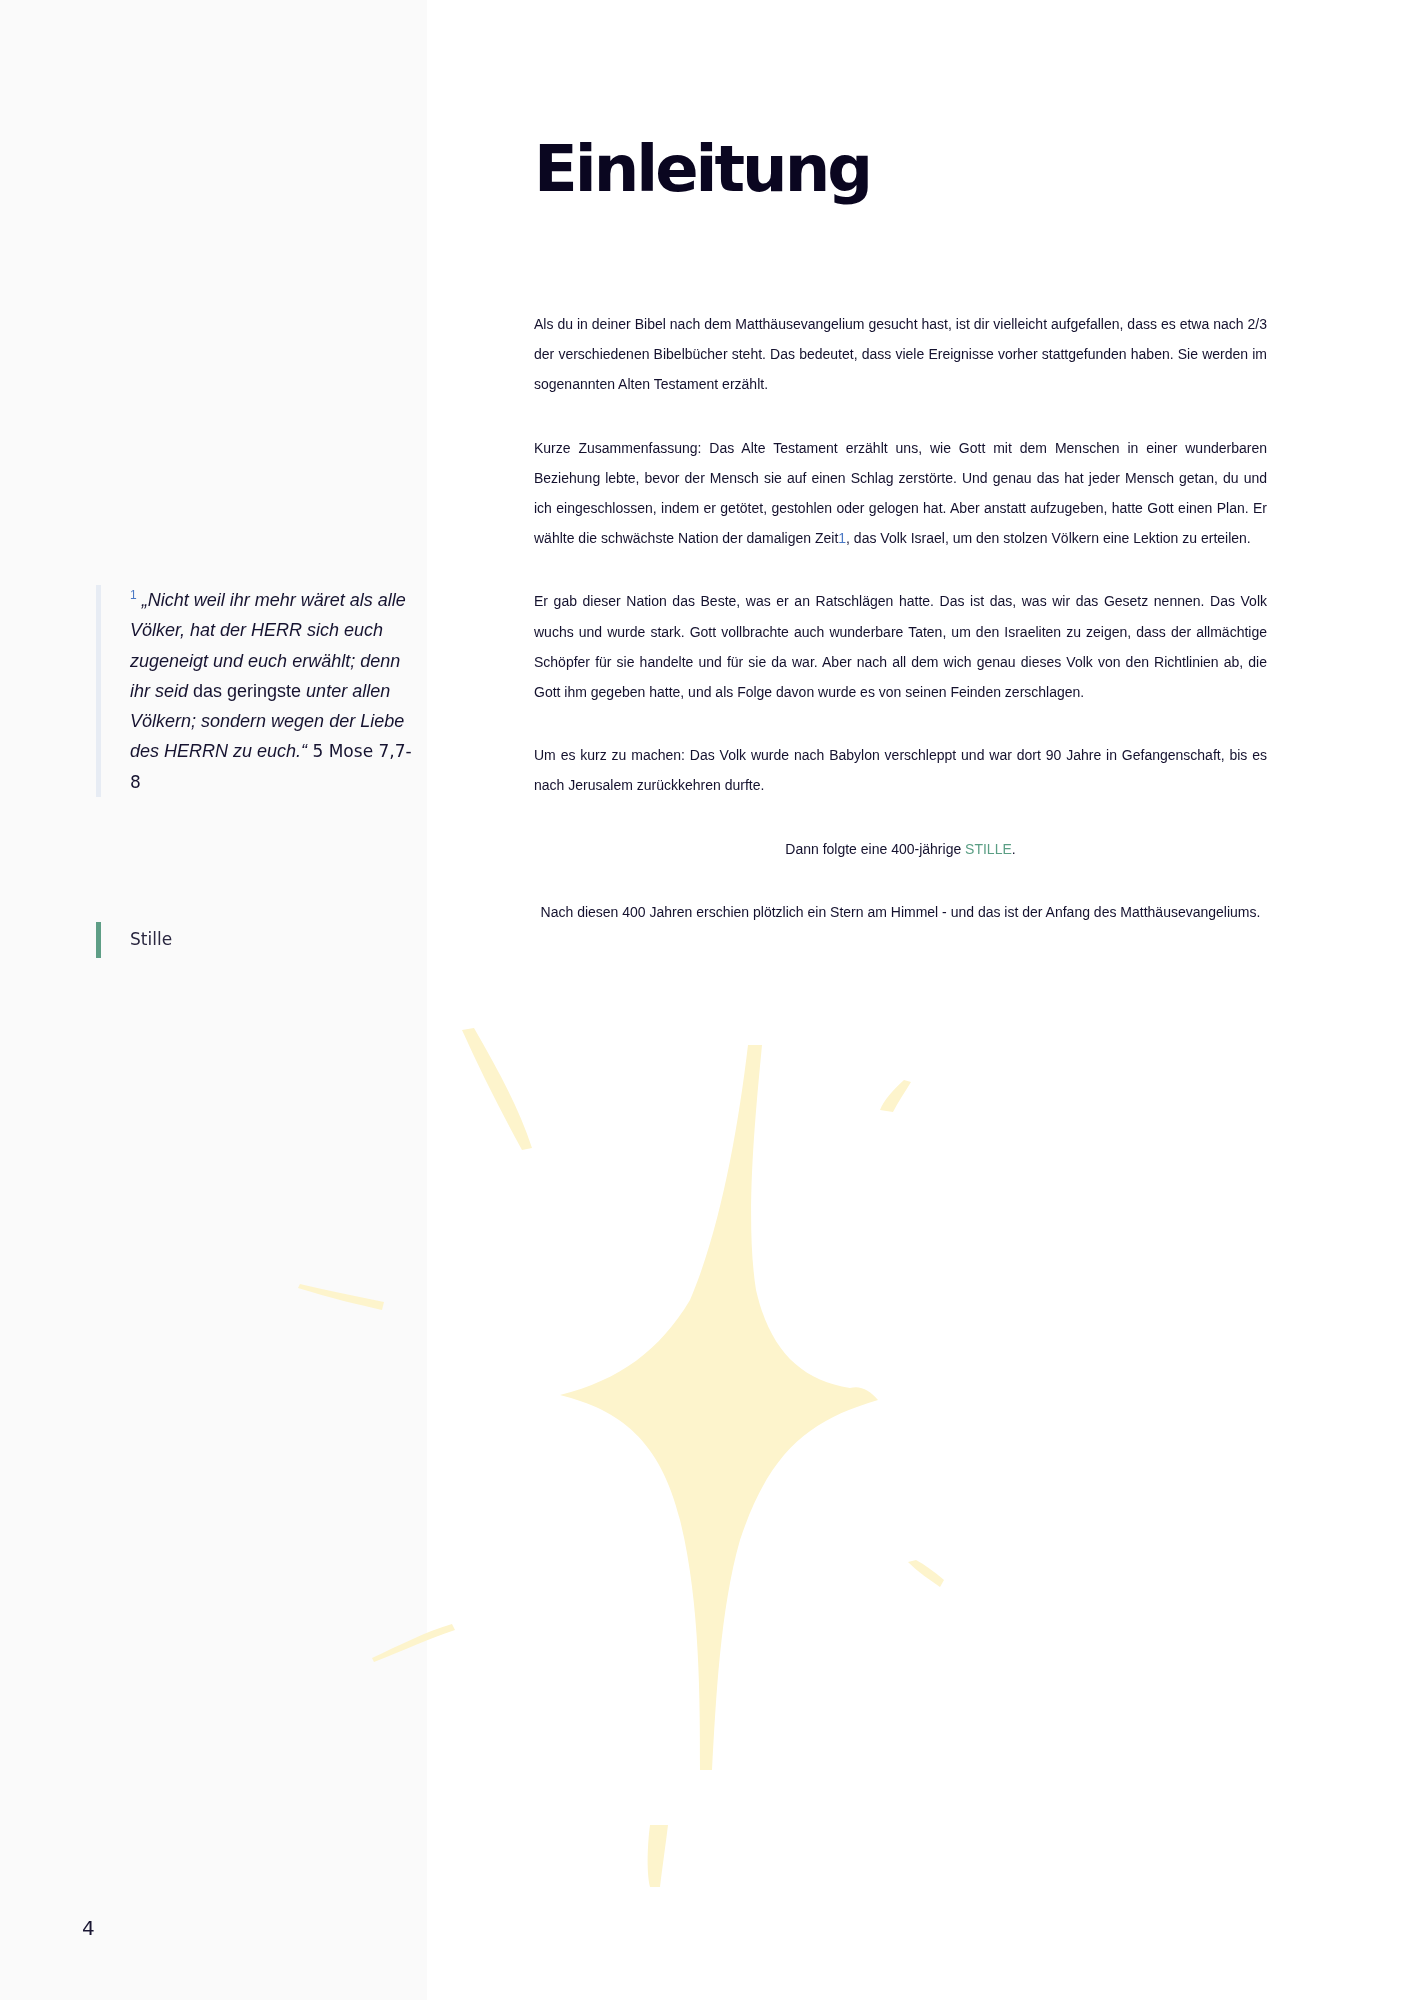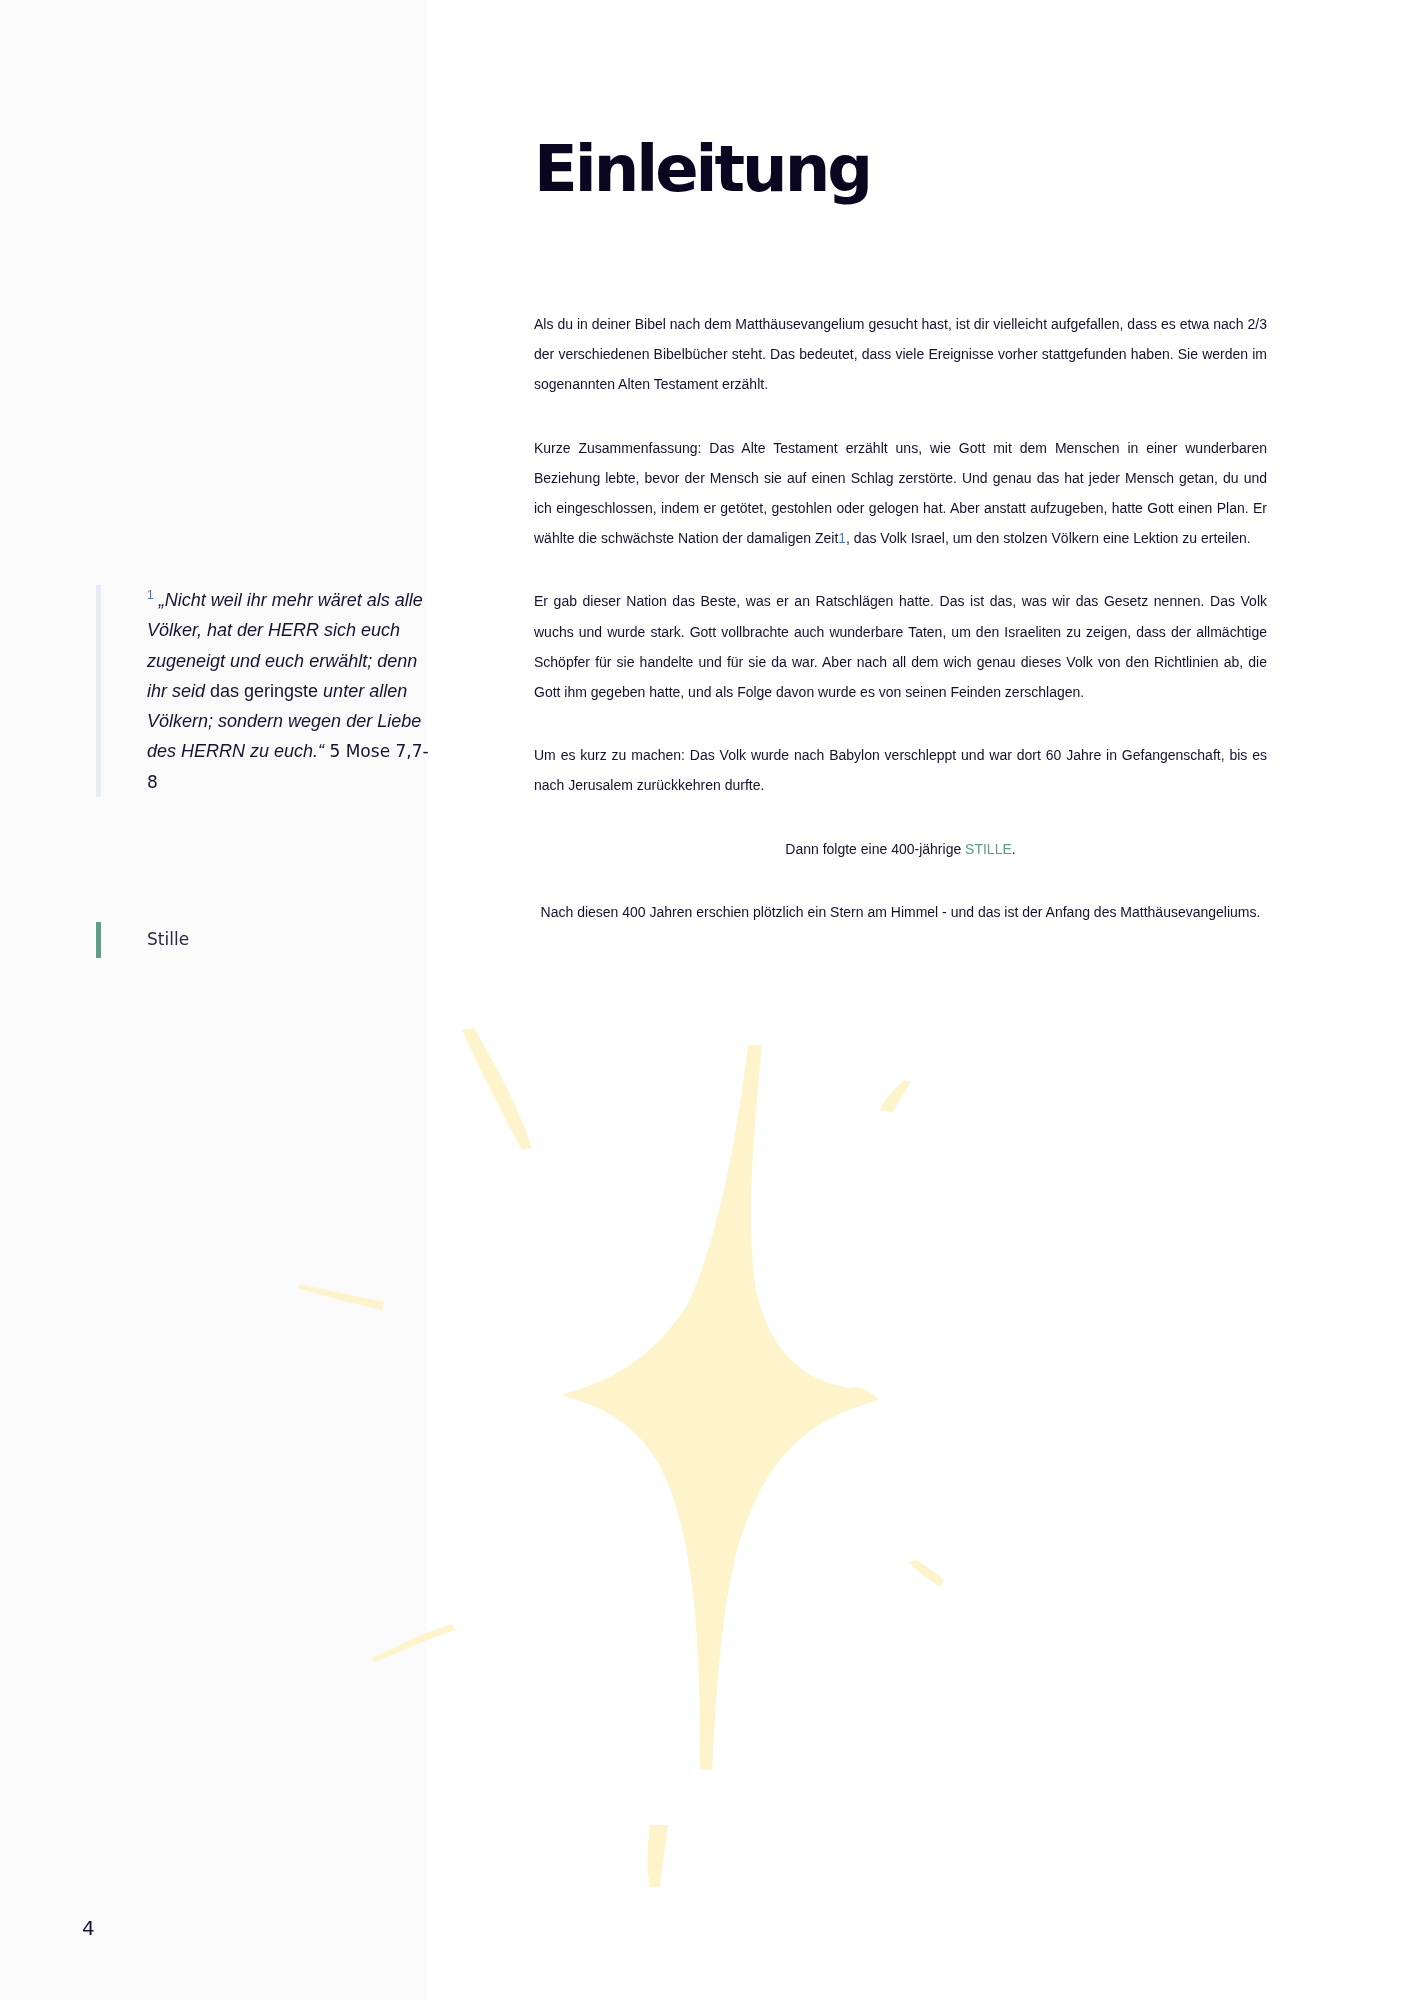"1 „Nicht weil ihr mehr" .note { padding-left: 46px -> 29px }
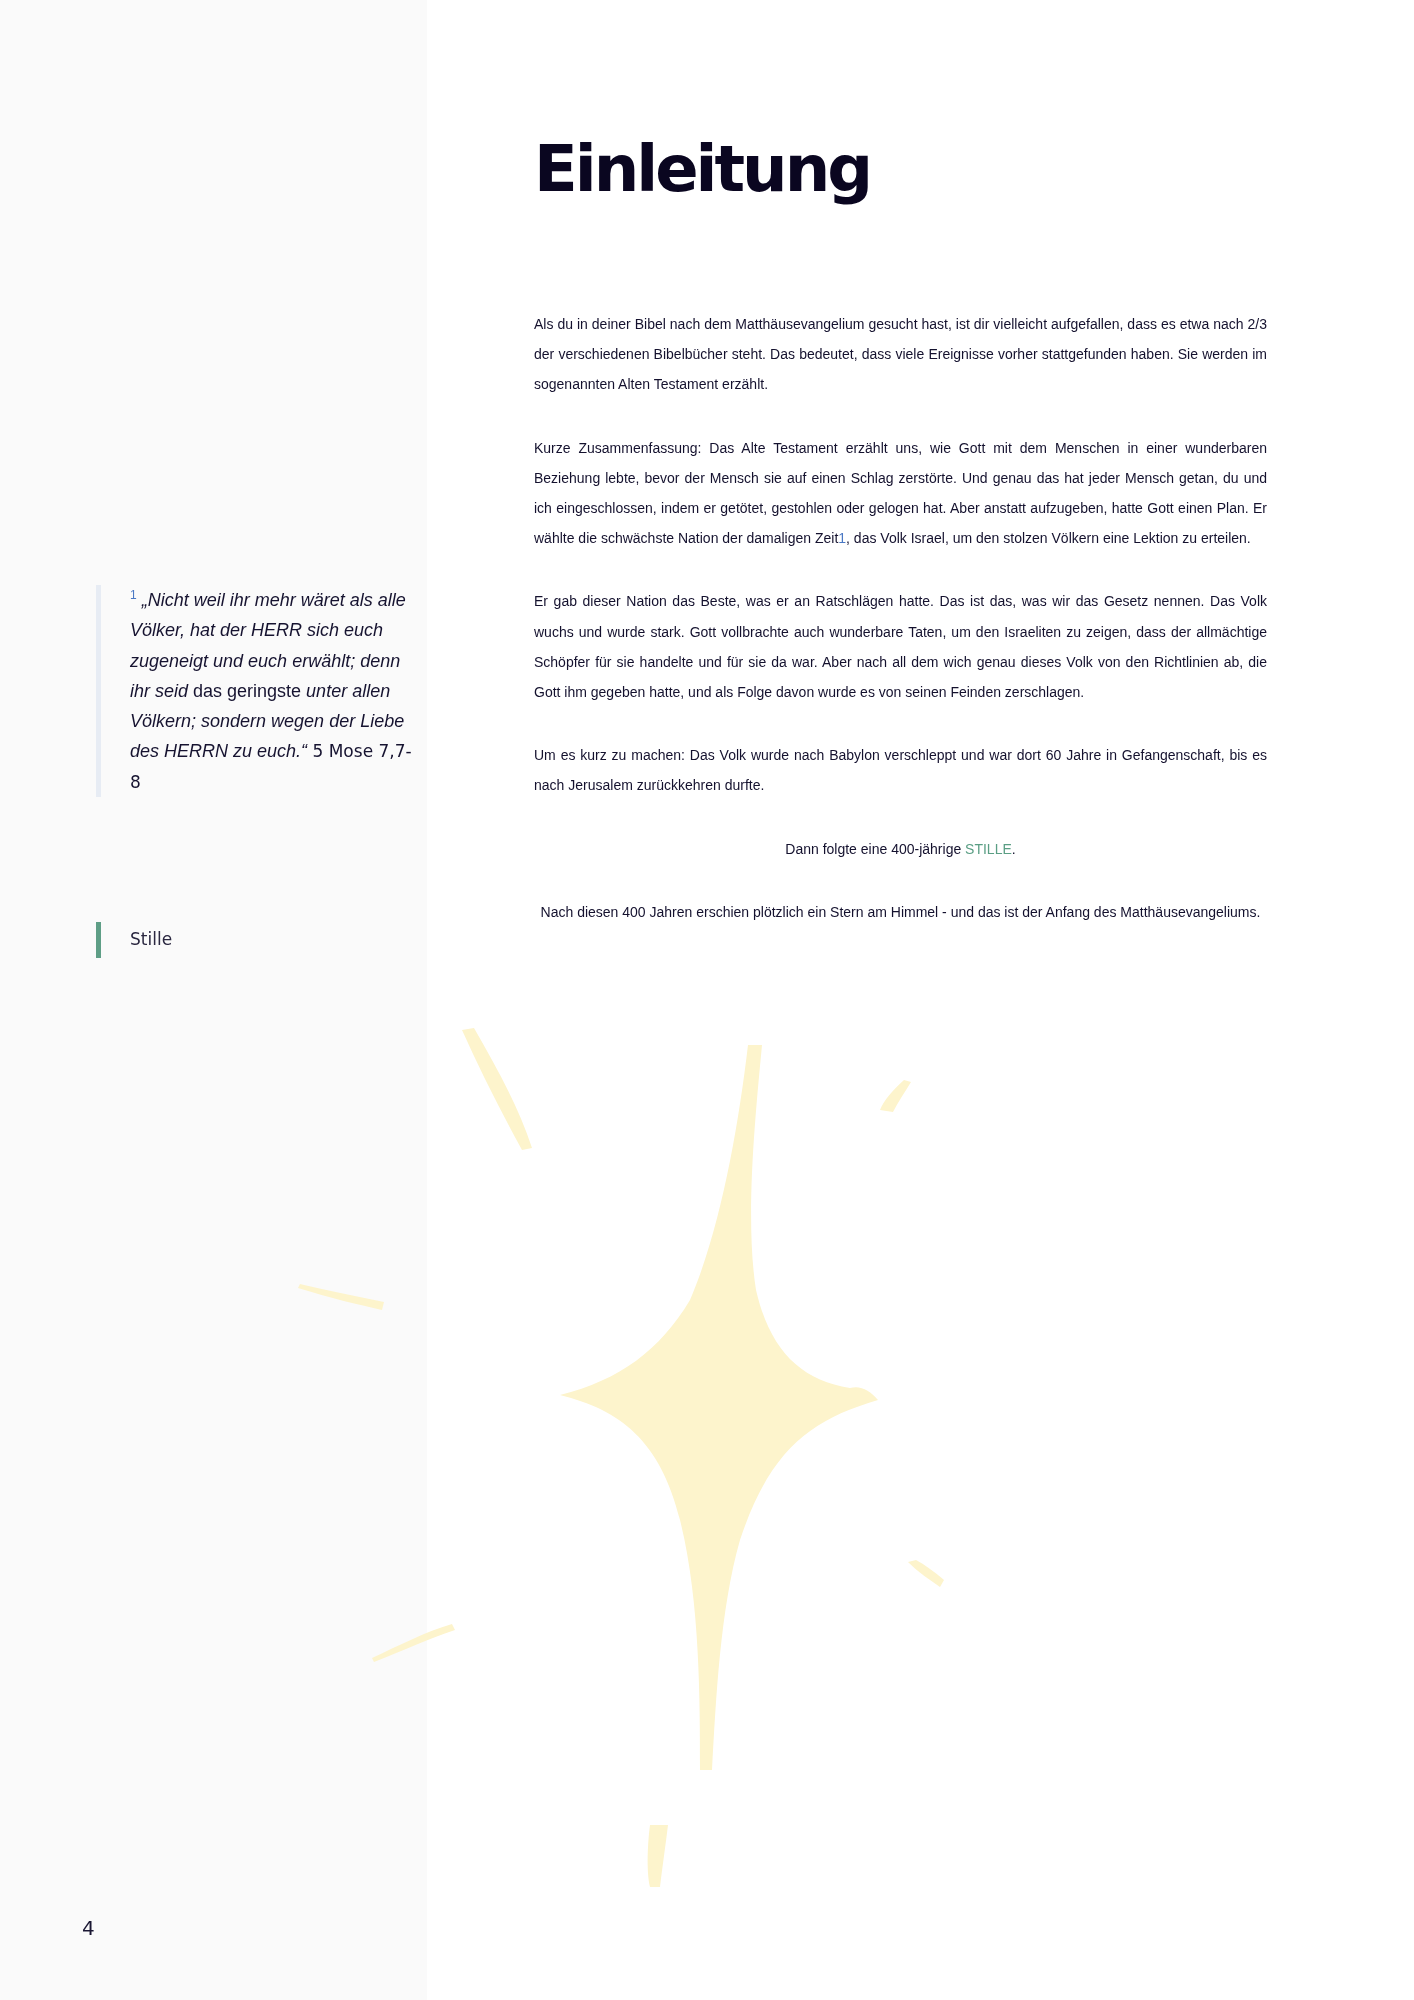"Um es kurz zu machen:" p { text: 60 -> 90 }
